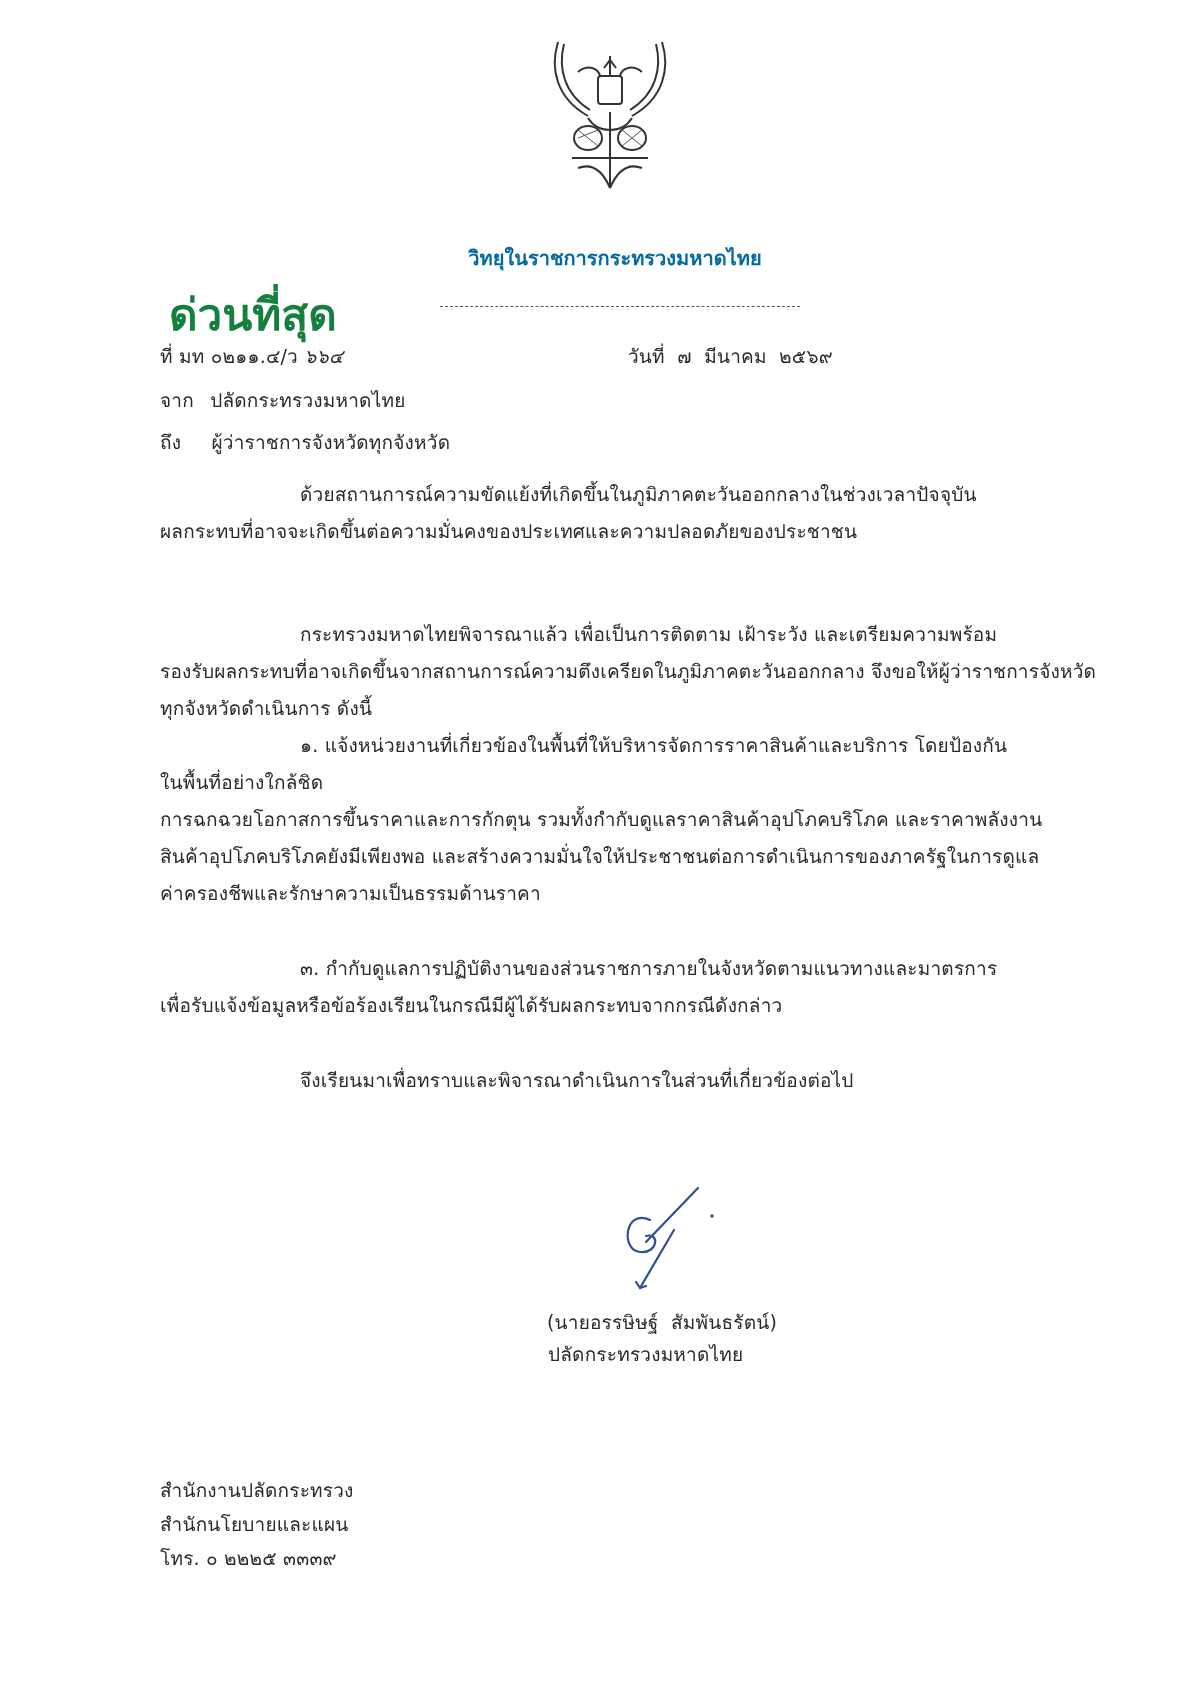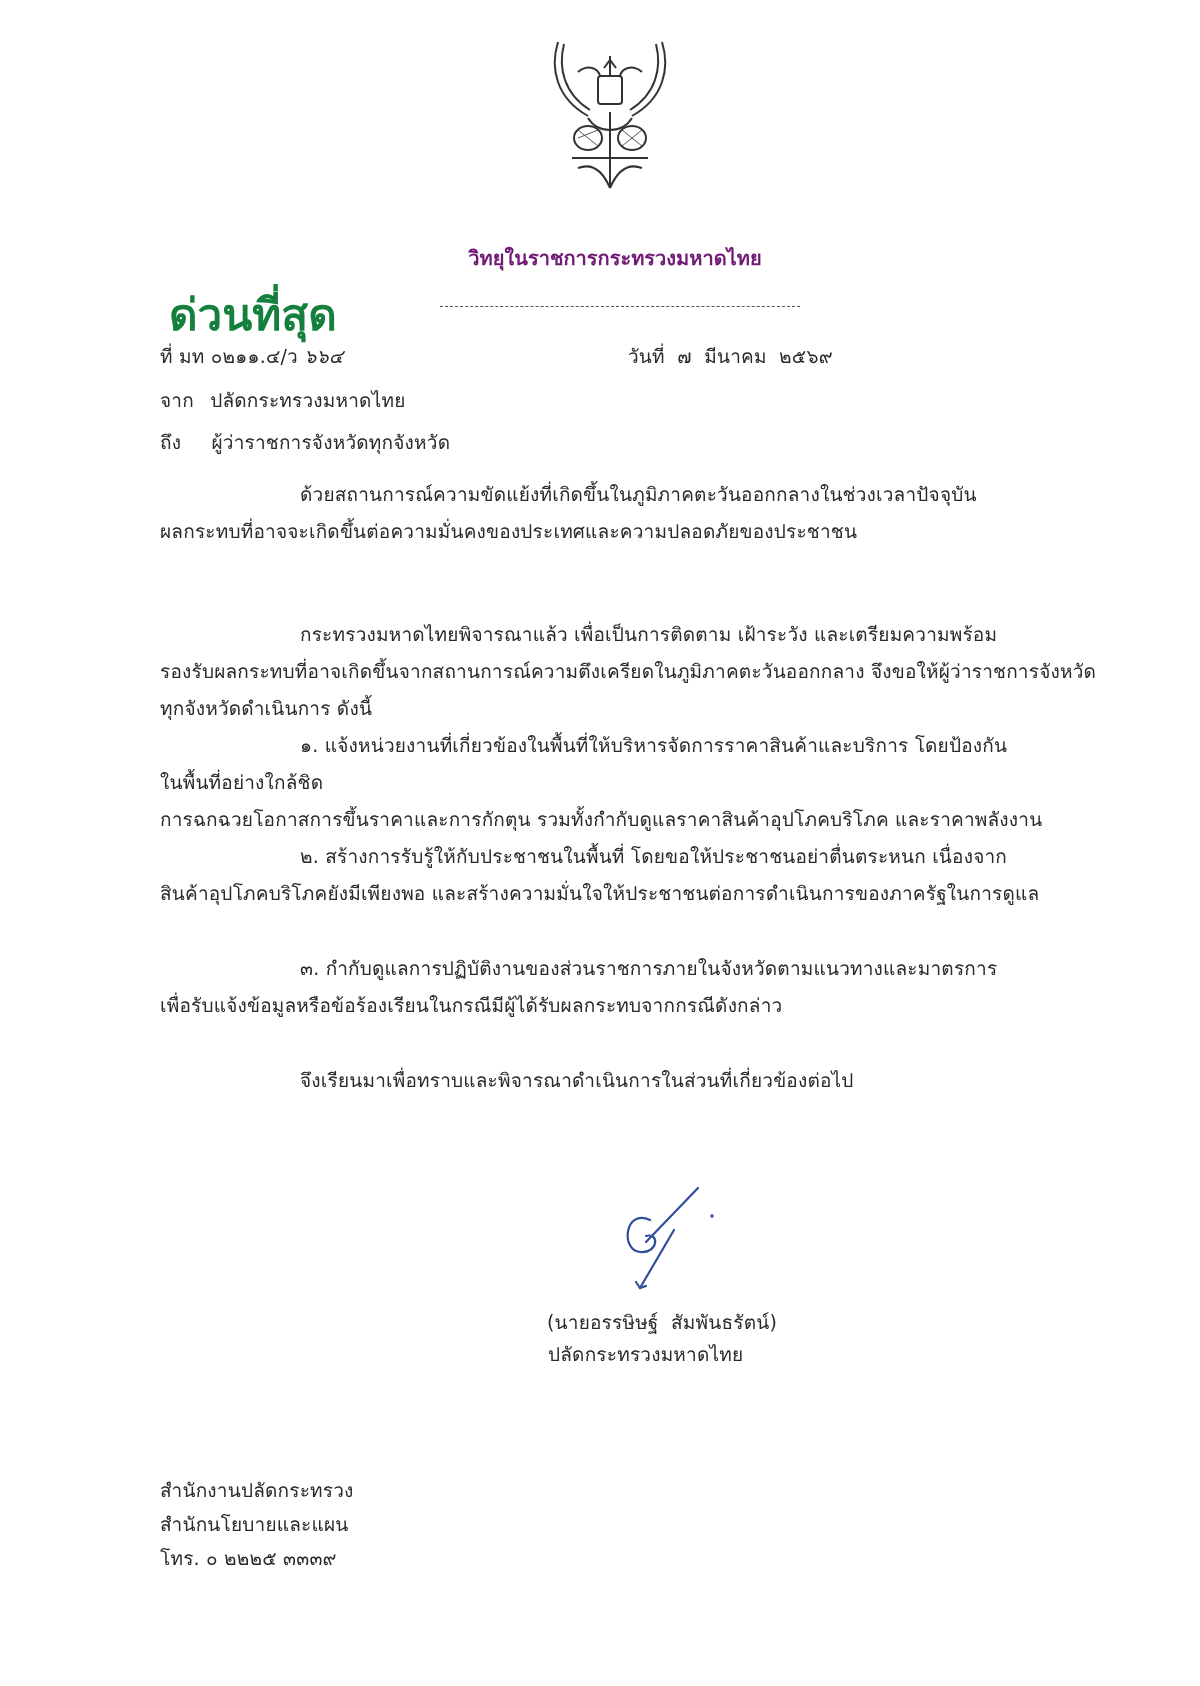"วิทยุในราชการกระทรวงมหาดไทย" .agency { color: #701a75 -> #0369a1 }
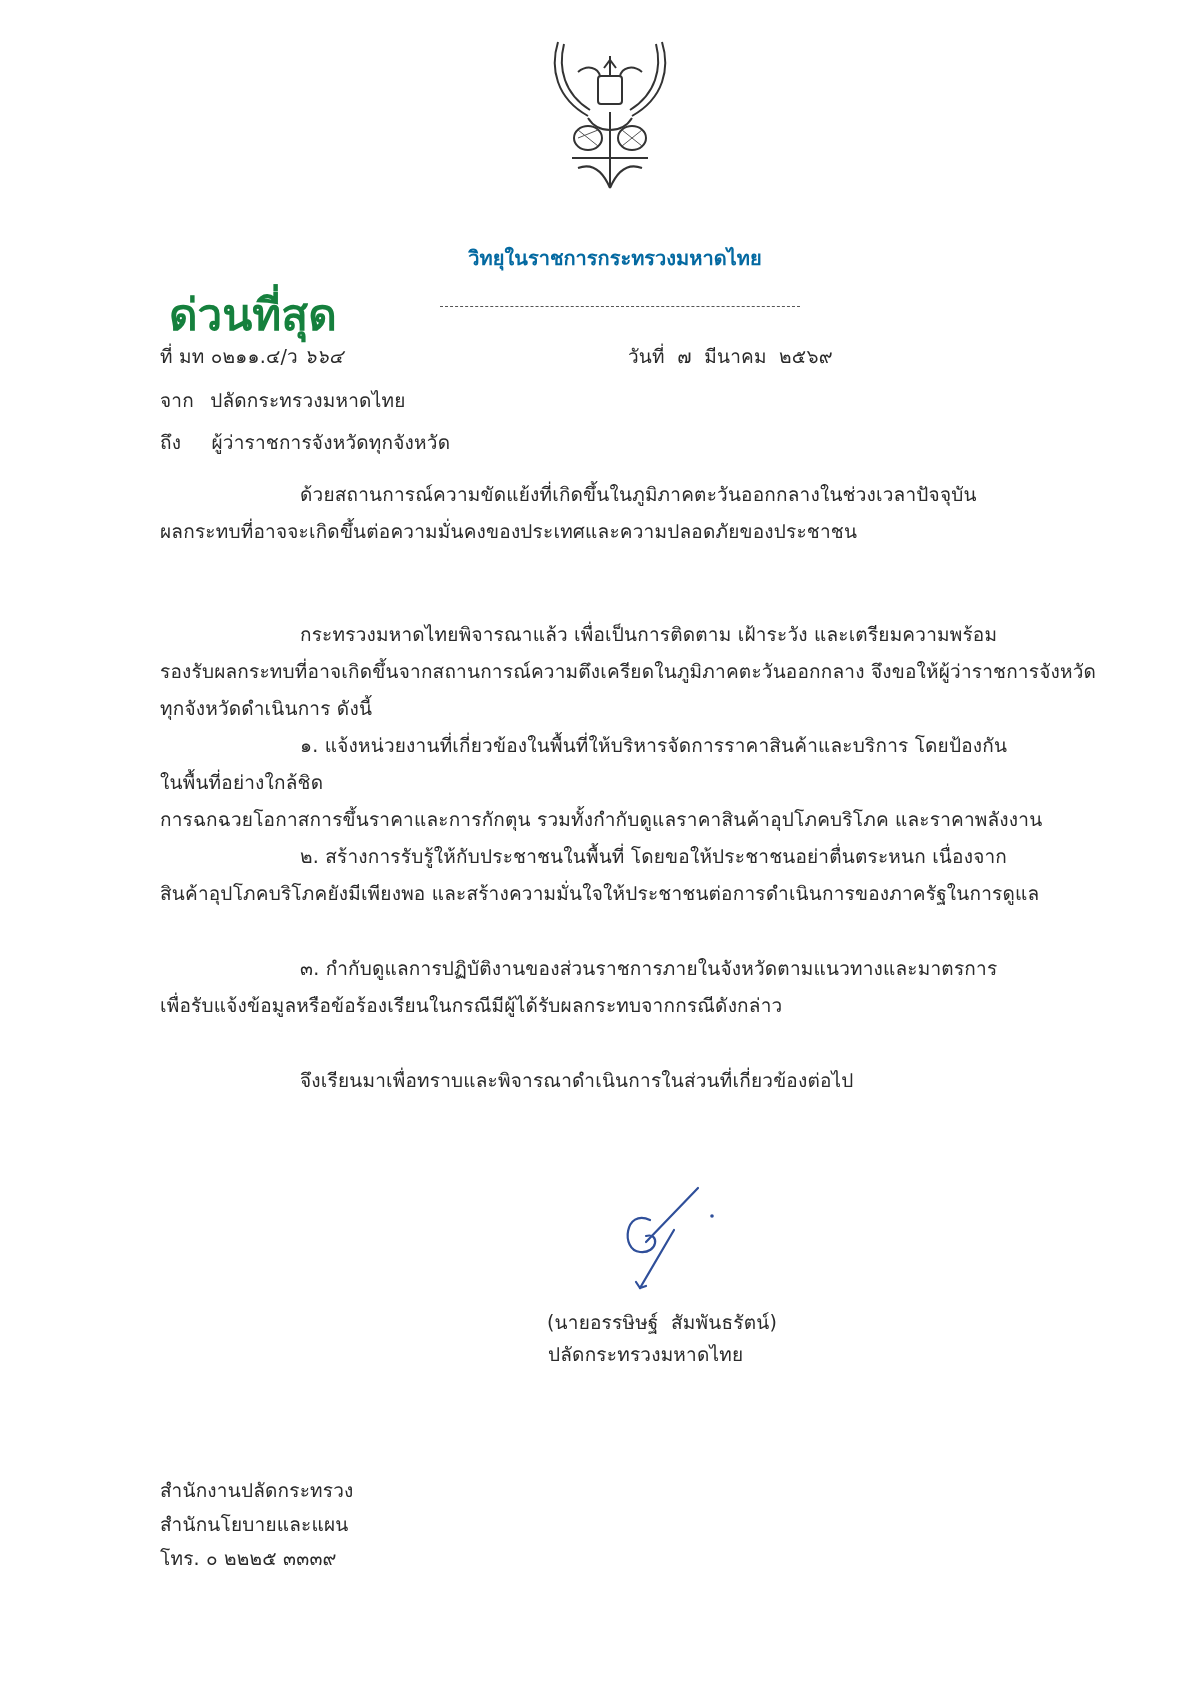"๒. สร้างการรับรู้ให้กับประชาชนในพื้นที่" div.txt { html: <div>๒. สร้างการรับรู้ให้กับประชาชนในพื้นที่ โดยขอให้ประชาชนอย่าตื่นตระหนก เนื่องจาก</div> -> none }
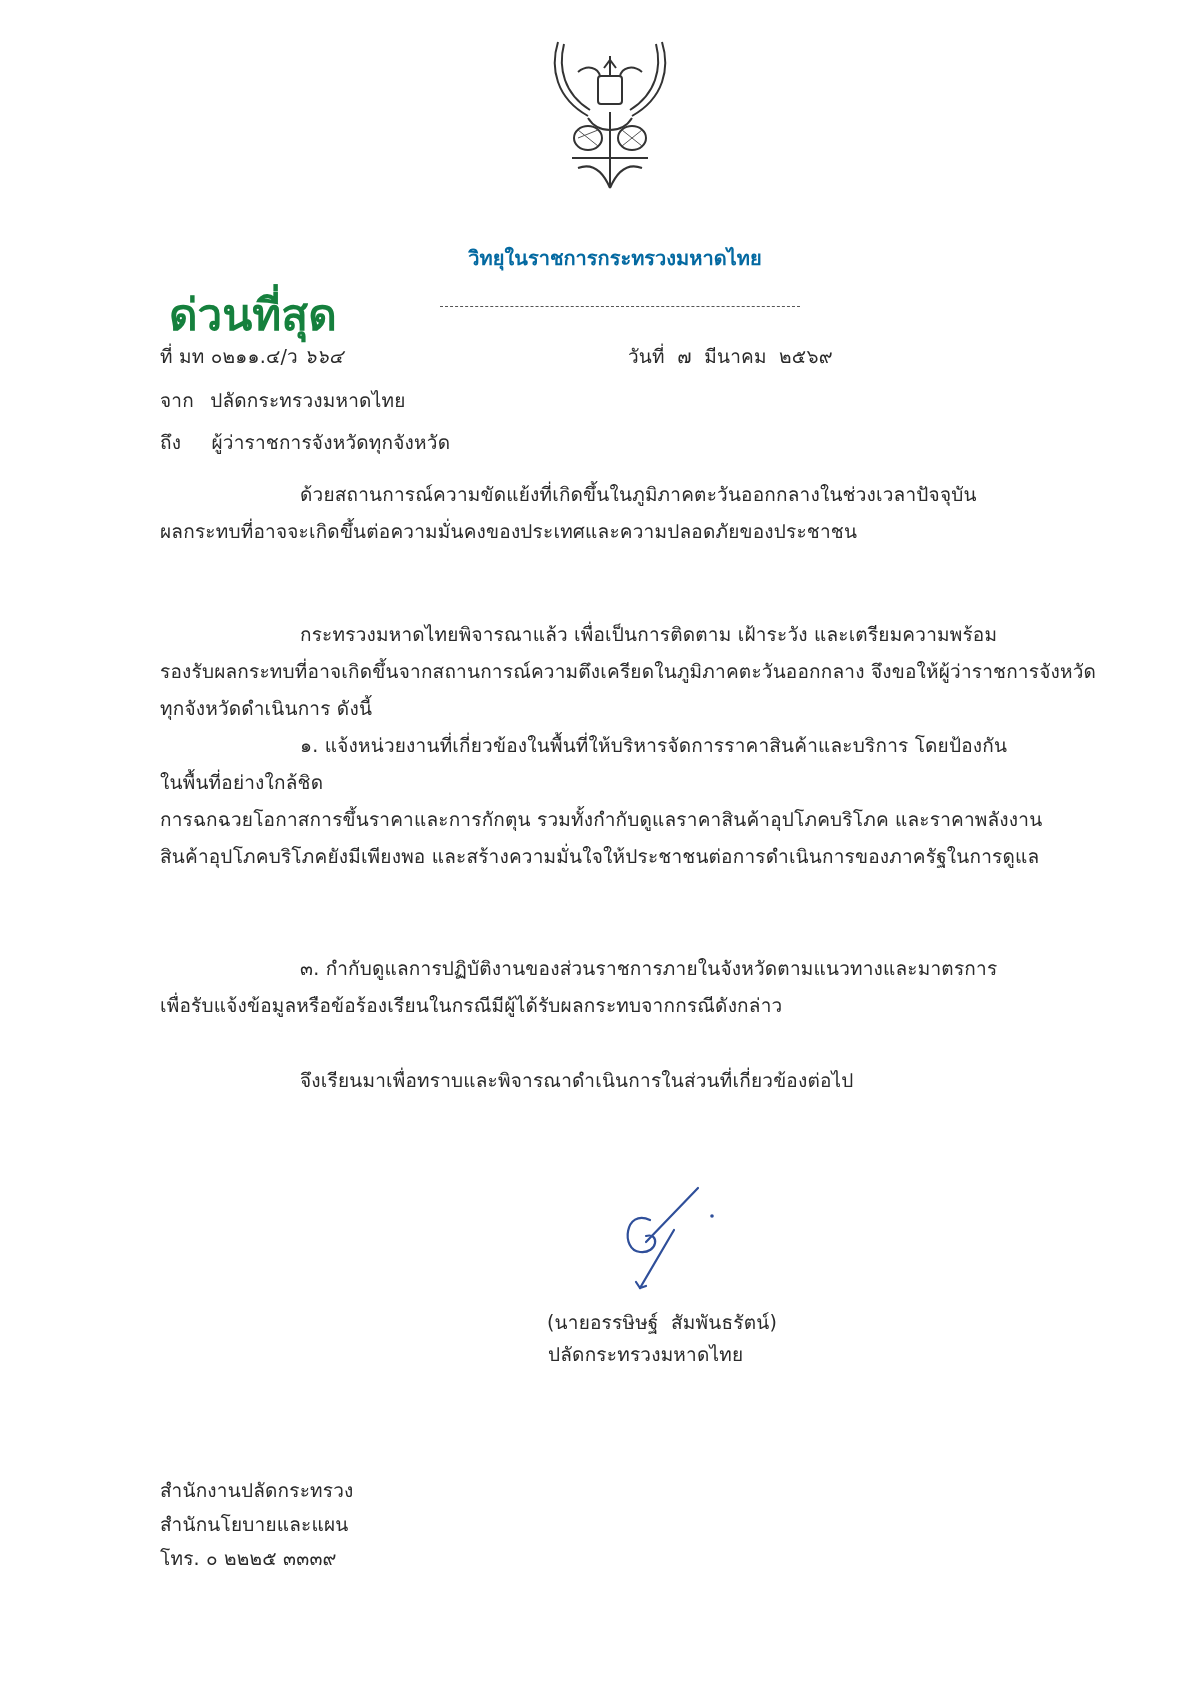"ค่าครองชีพและรักษาความเป็นธรรมด้านราคา" div.txt { html: none -> <div>ค่าครองชีพและรักษาความเป็นธรรมด้านราคา</div> }
